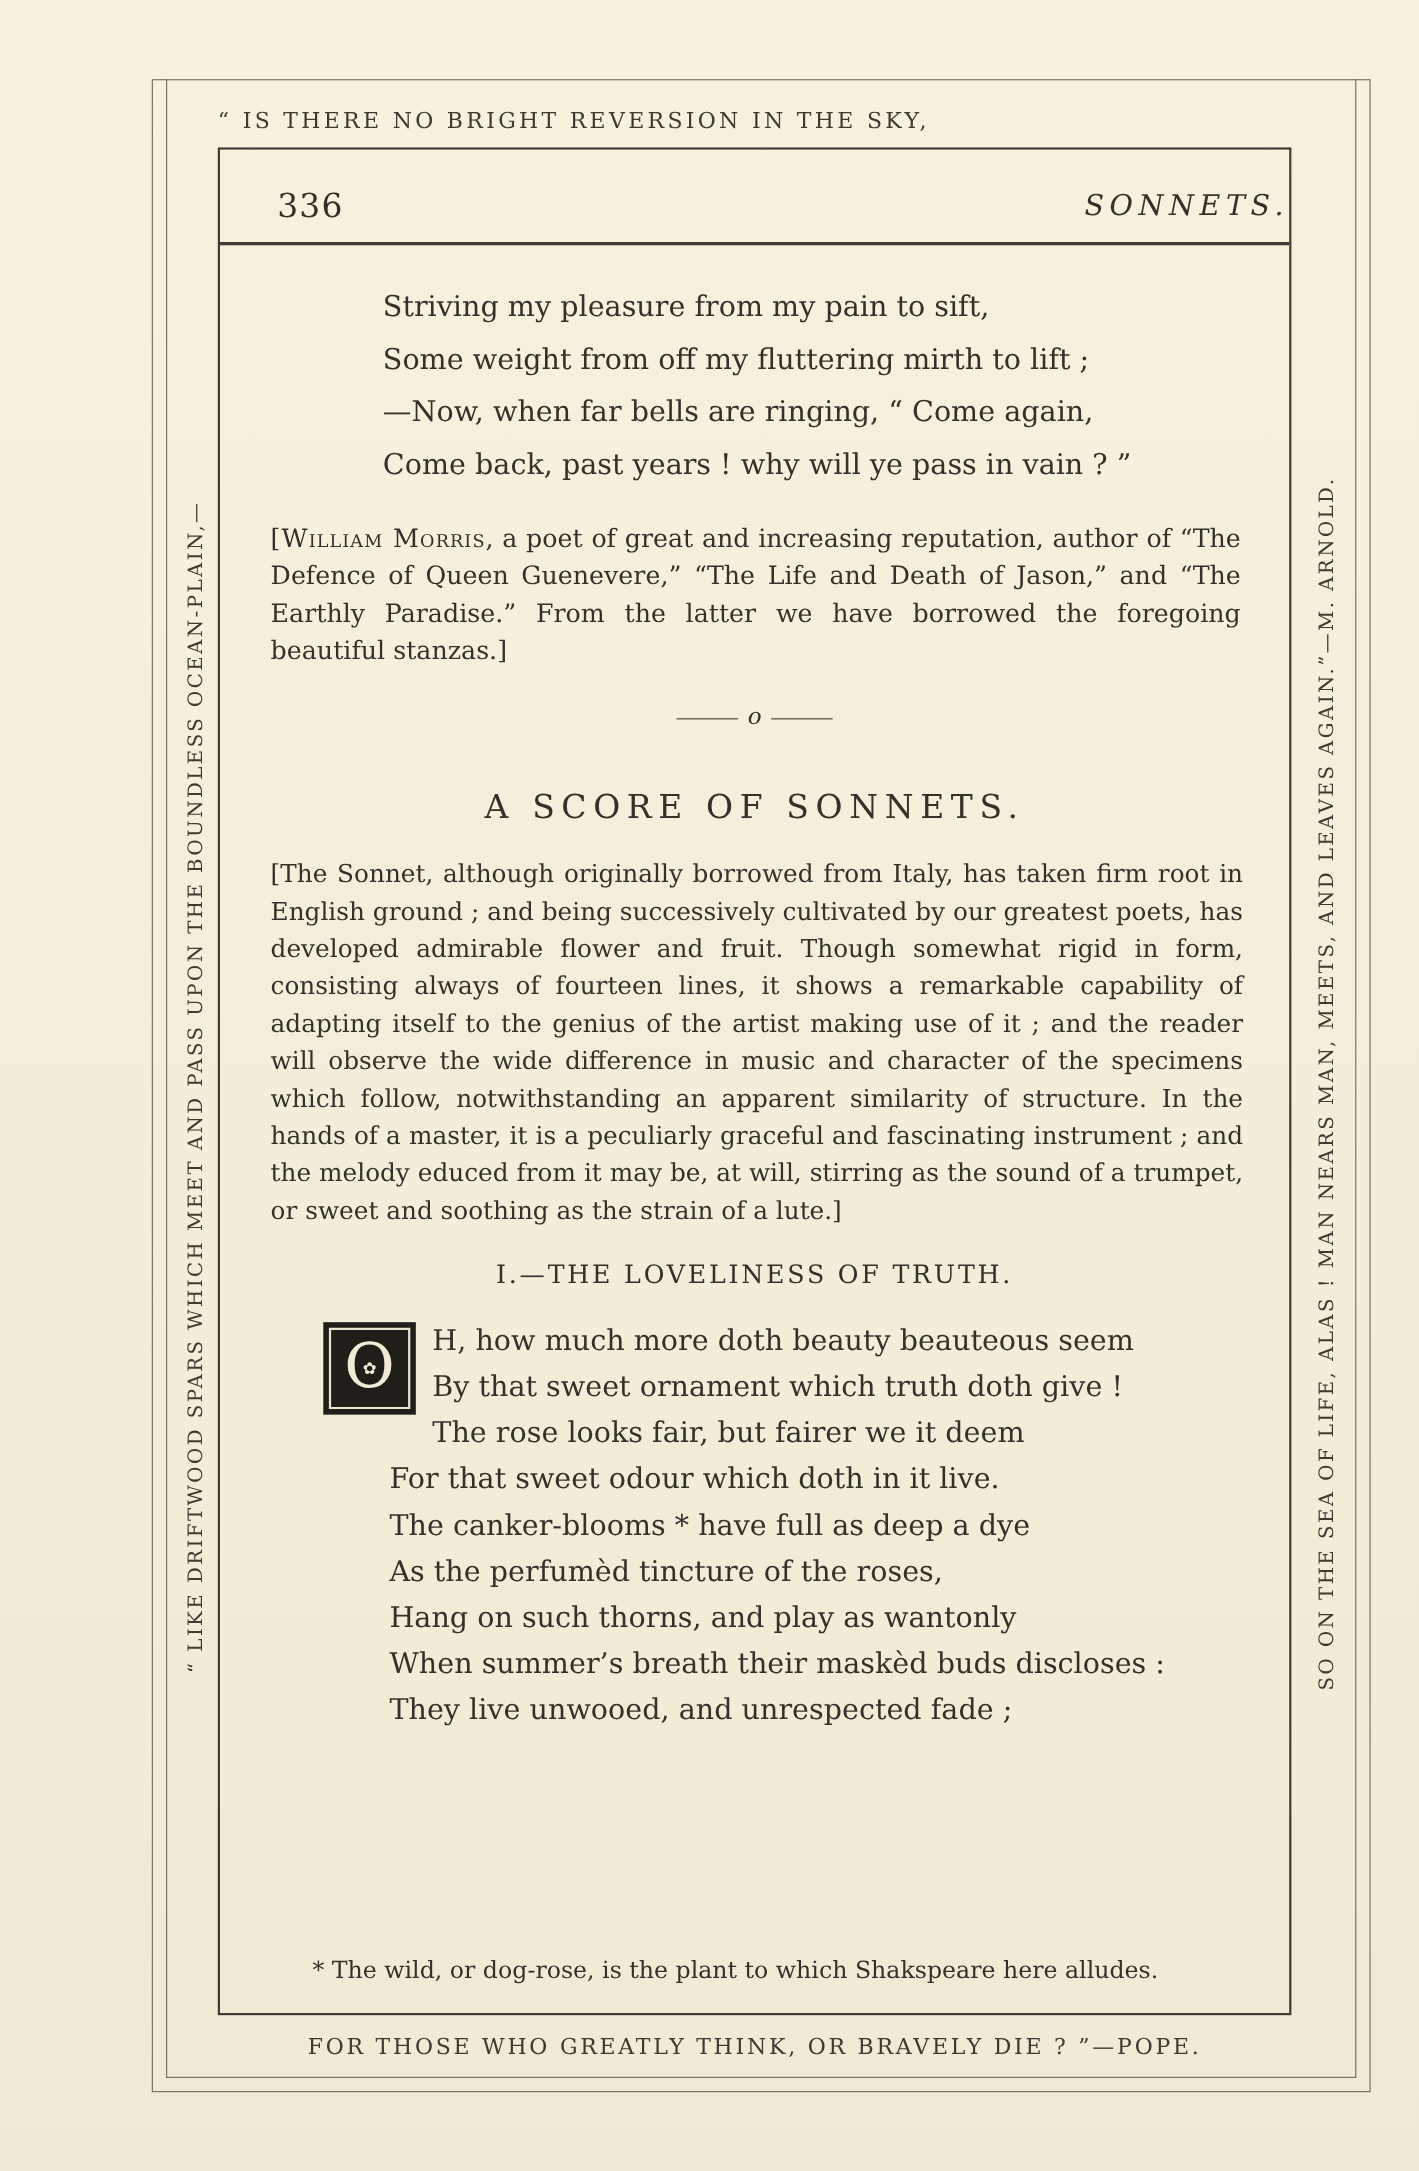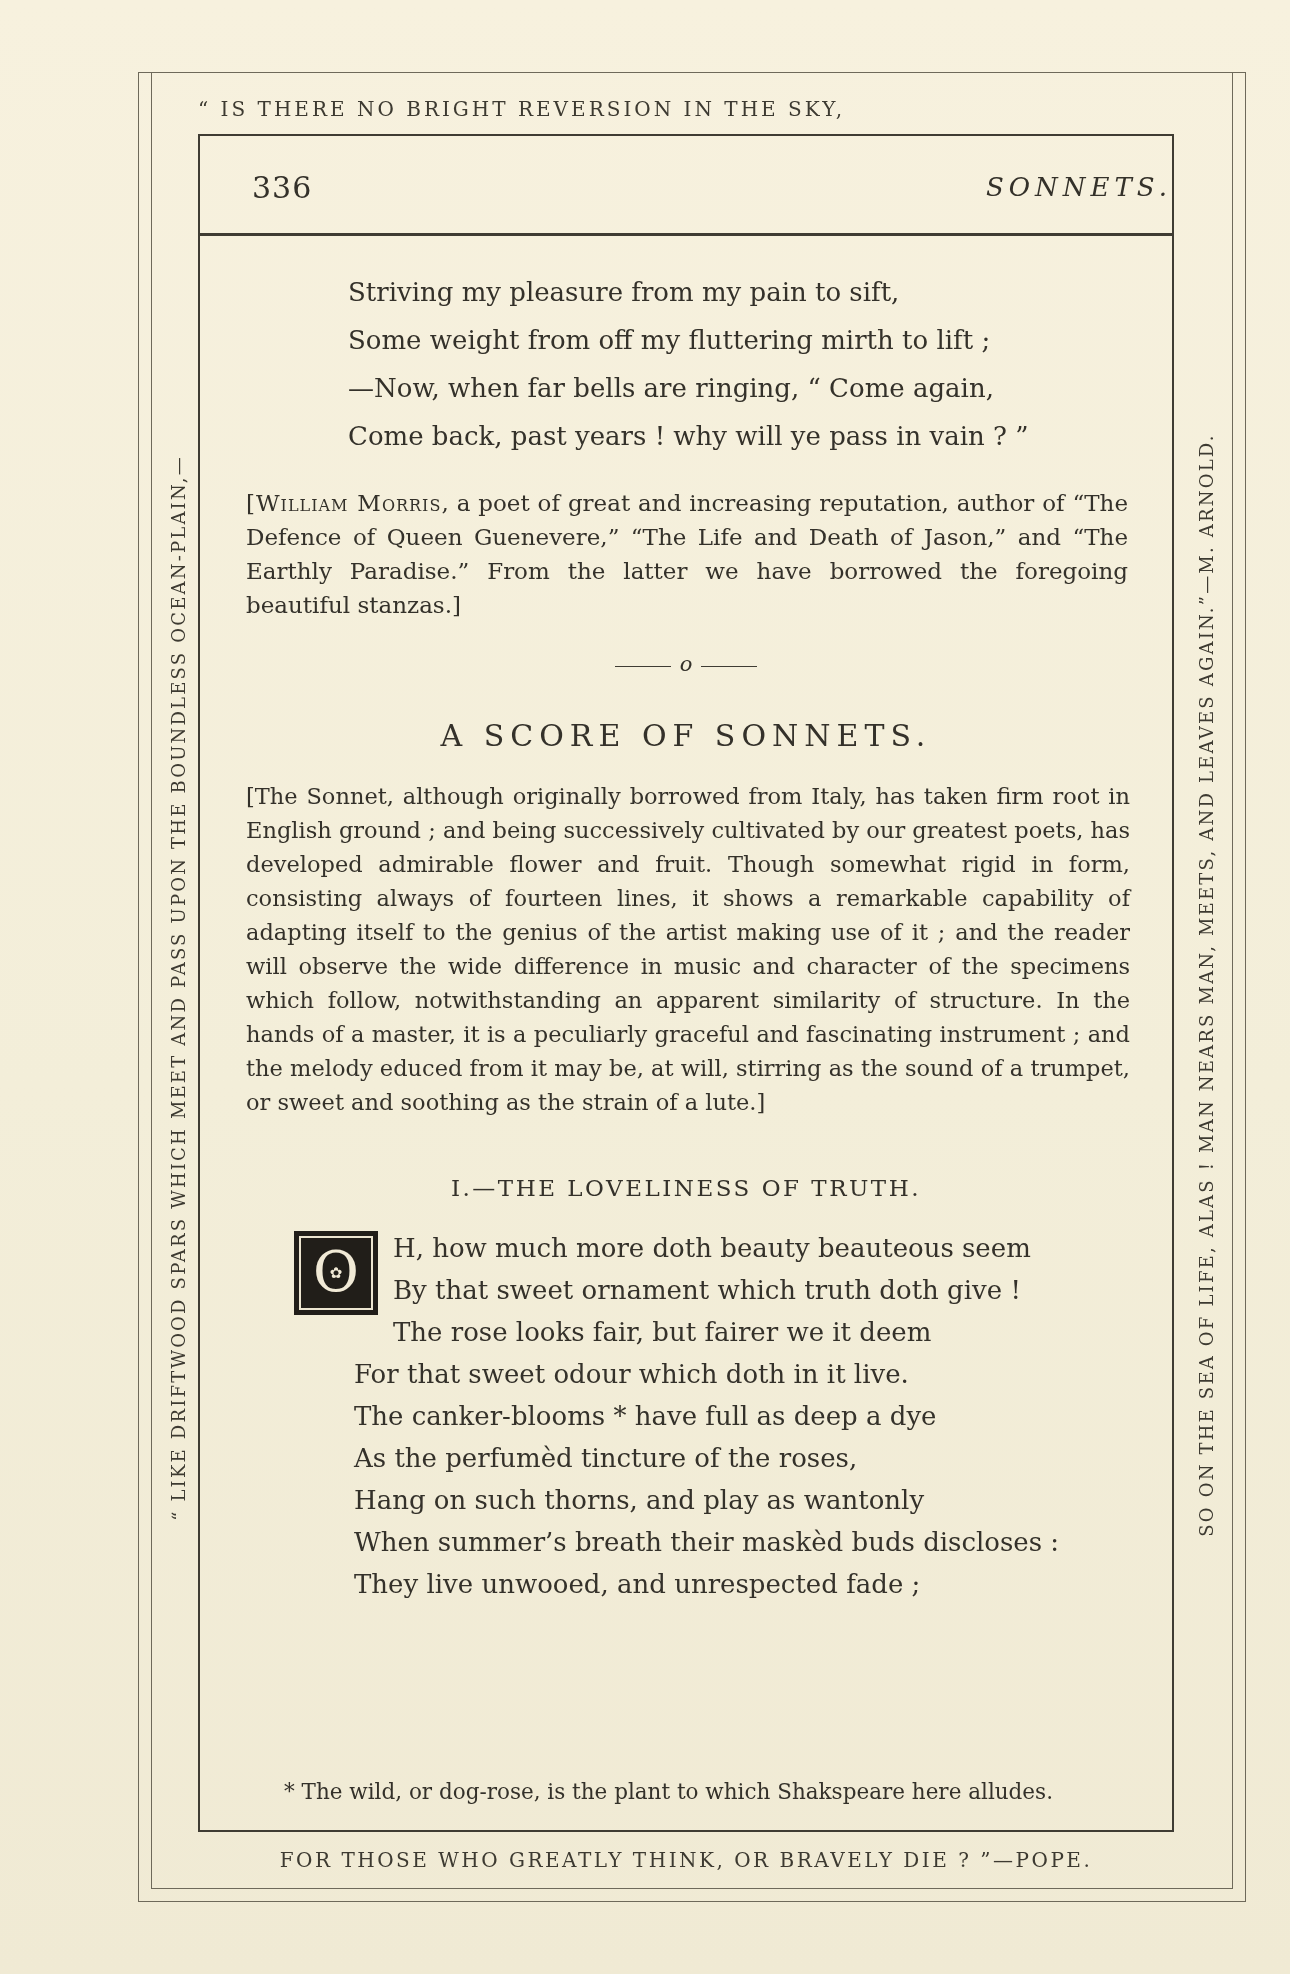"336" .page-header { height: 97px -> 84px }
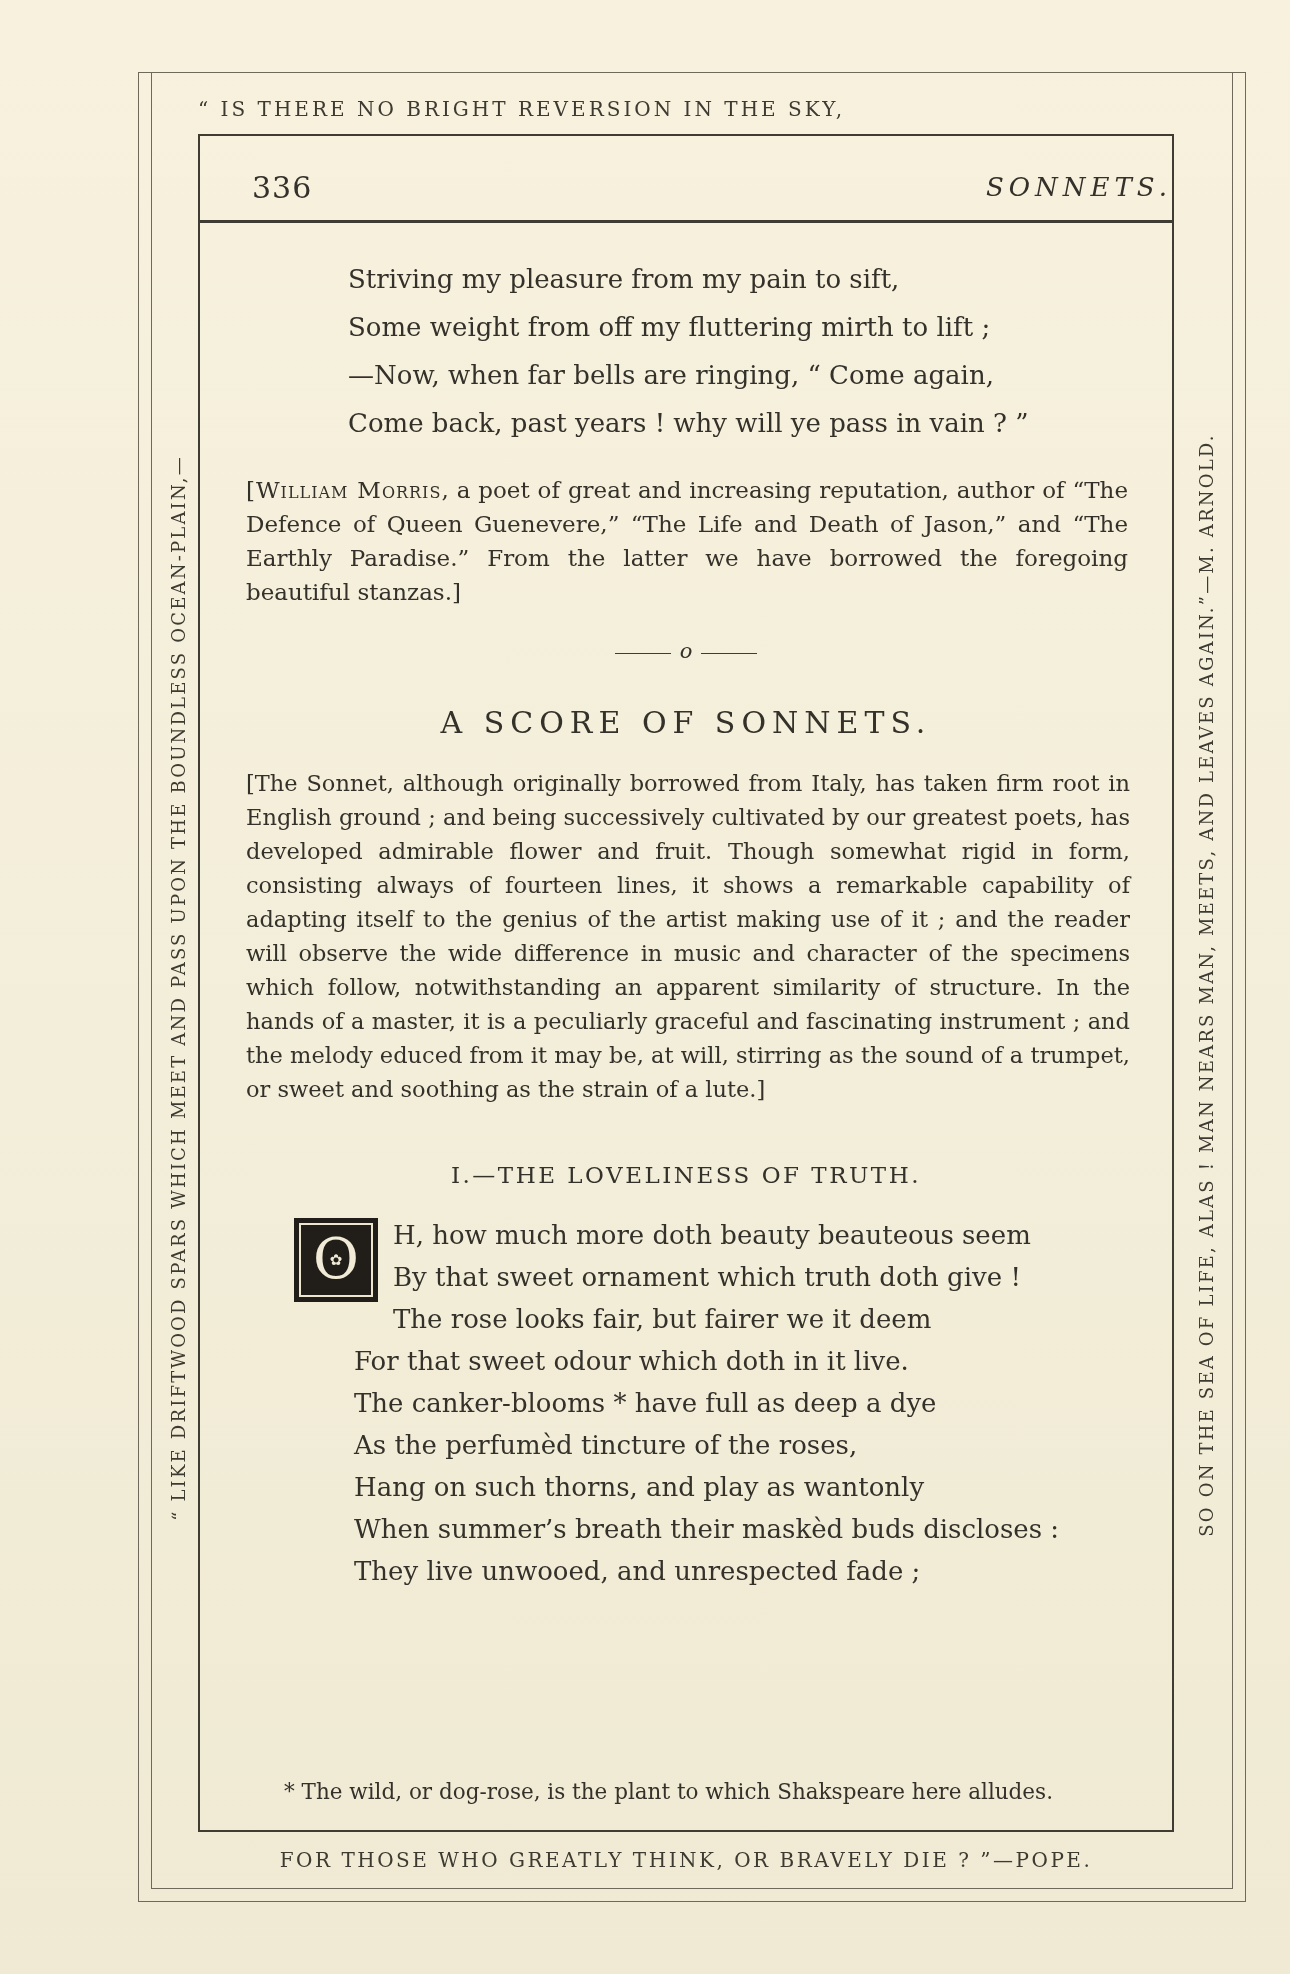"A SCORE OF SONNETS." .section-heading { margin-top: 40px -> 52px }
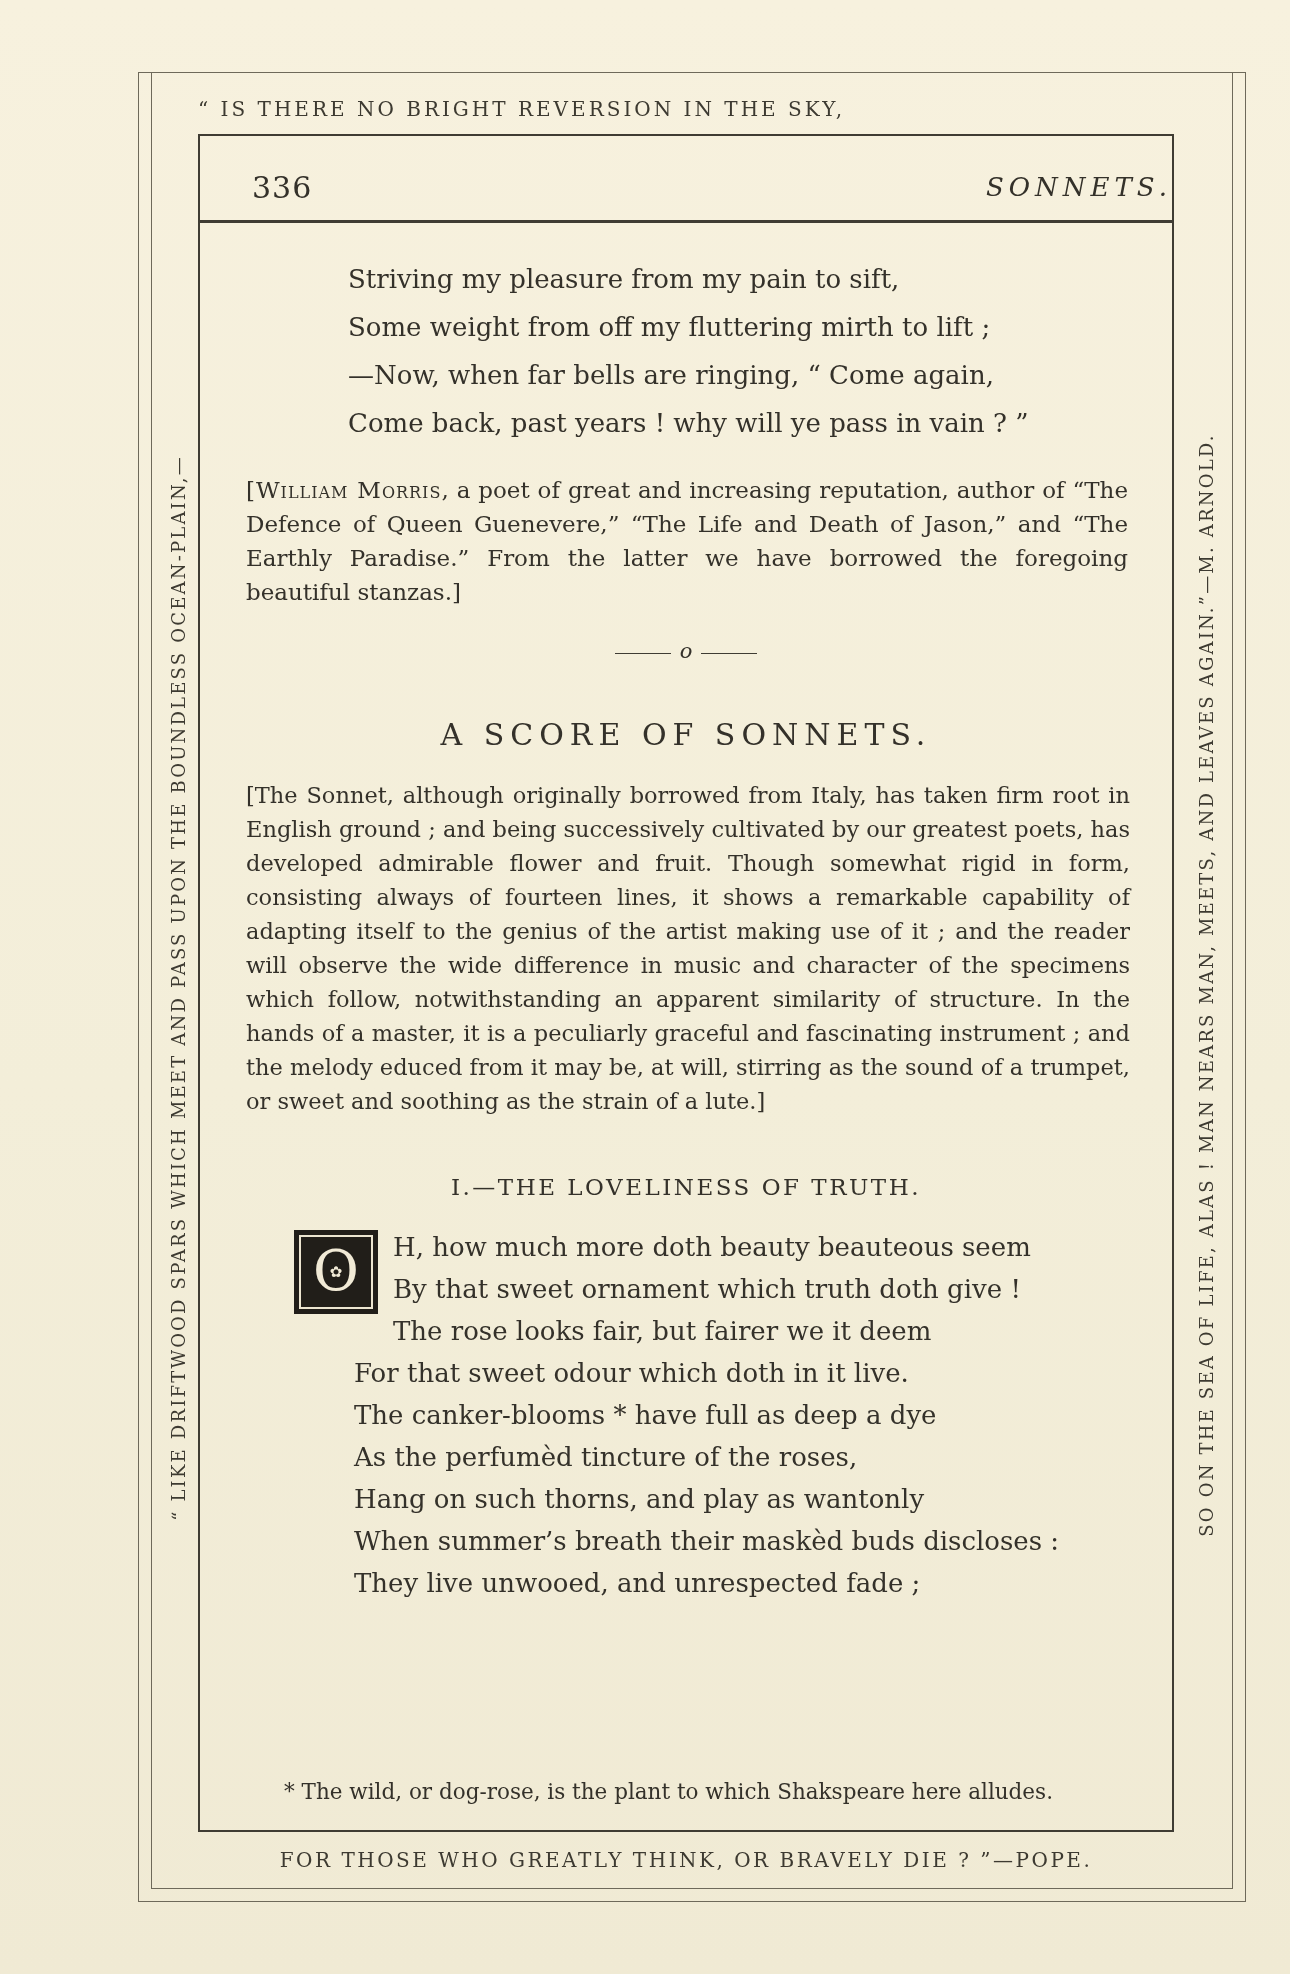"I.—THE LOVELINESS OF TRUTH." .sonnet-title { margin-top: 56px -> 28px }
